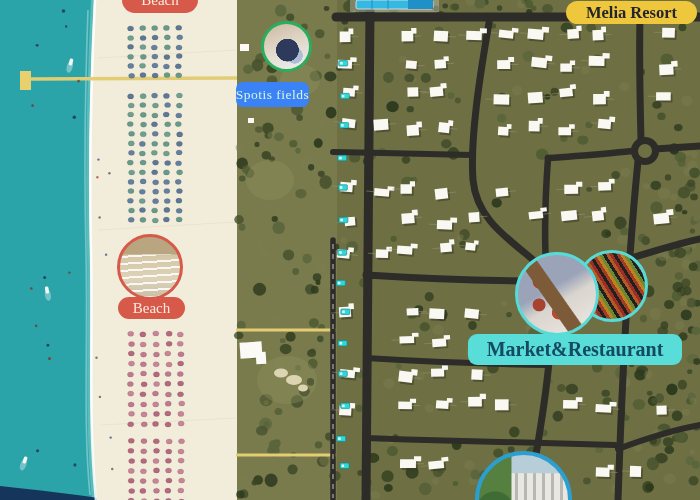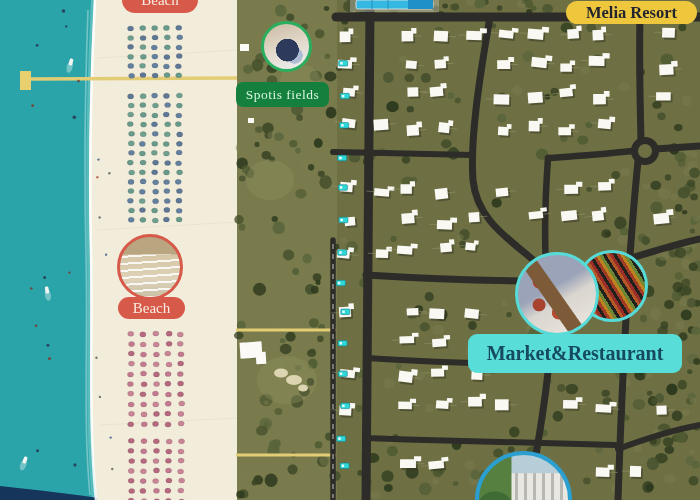"Spotis fields" .pill-sports { background: #15803d -> #3b82f6; width: 93px -> 73px }
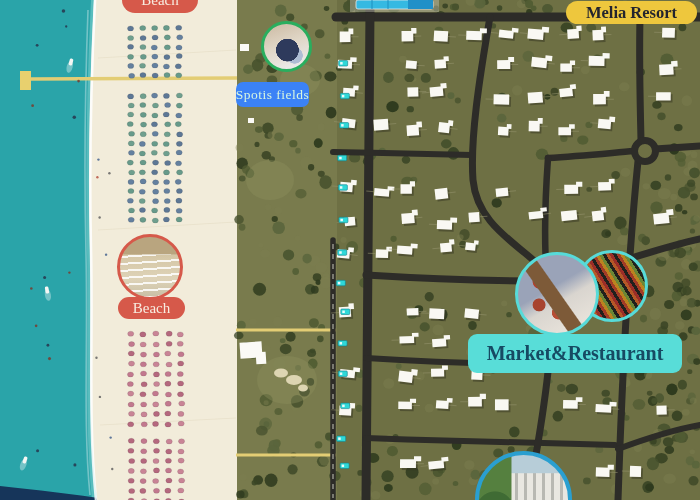"Market&Restaurant" .pill-market { height: 39px -> 31px }
